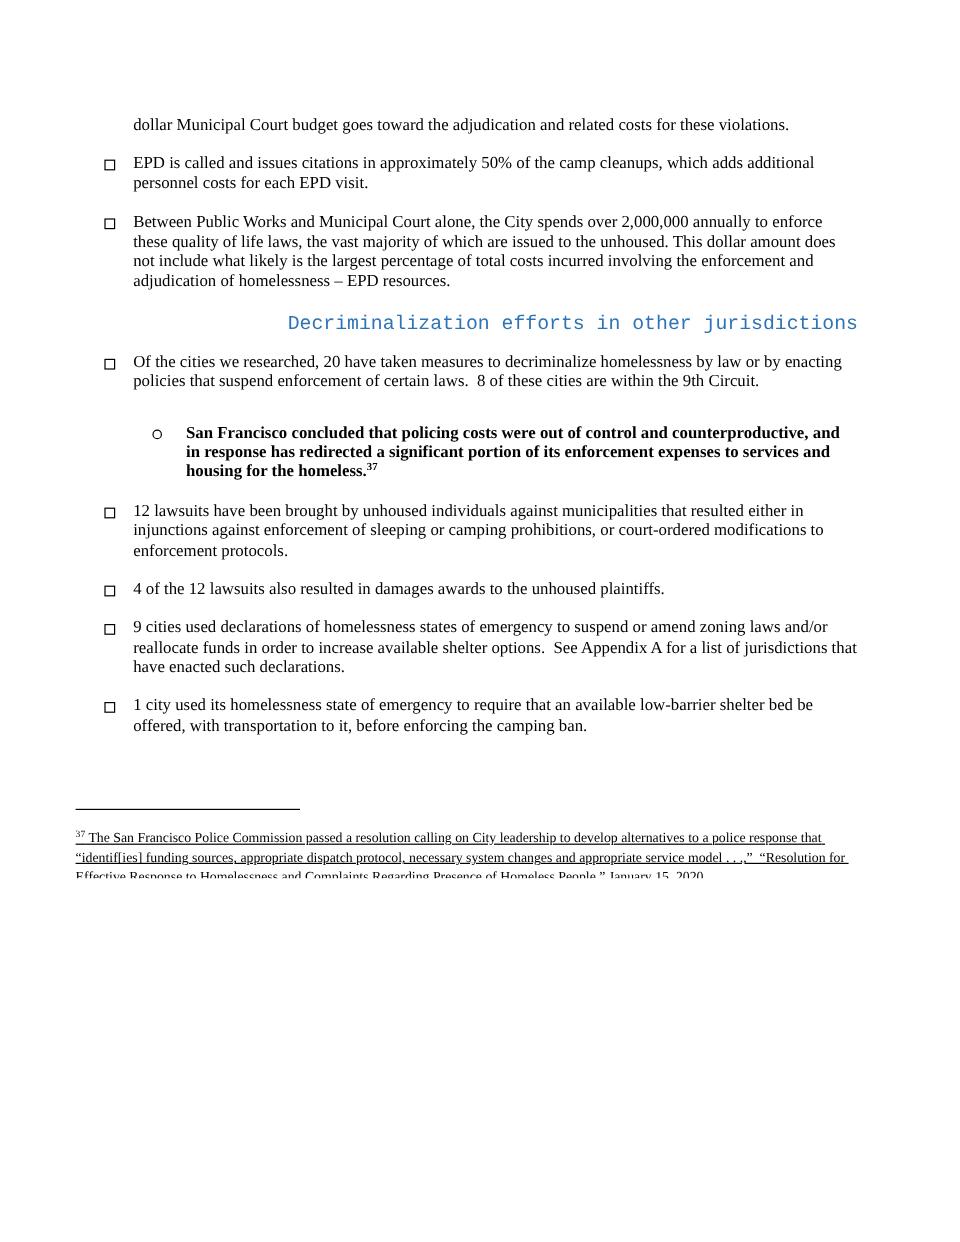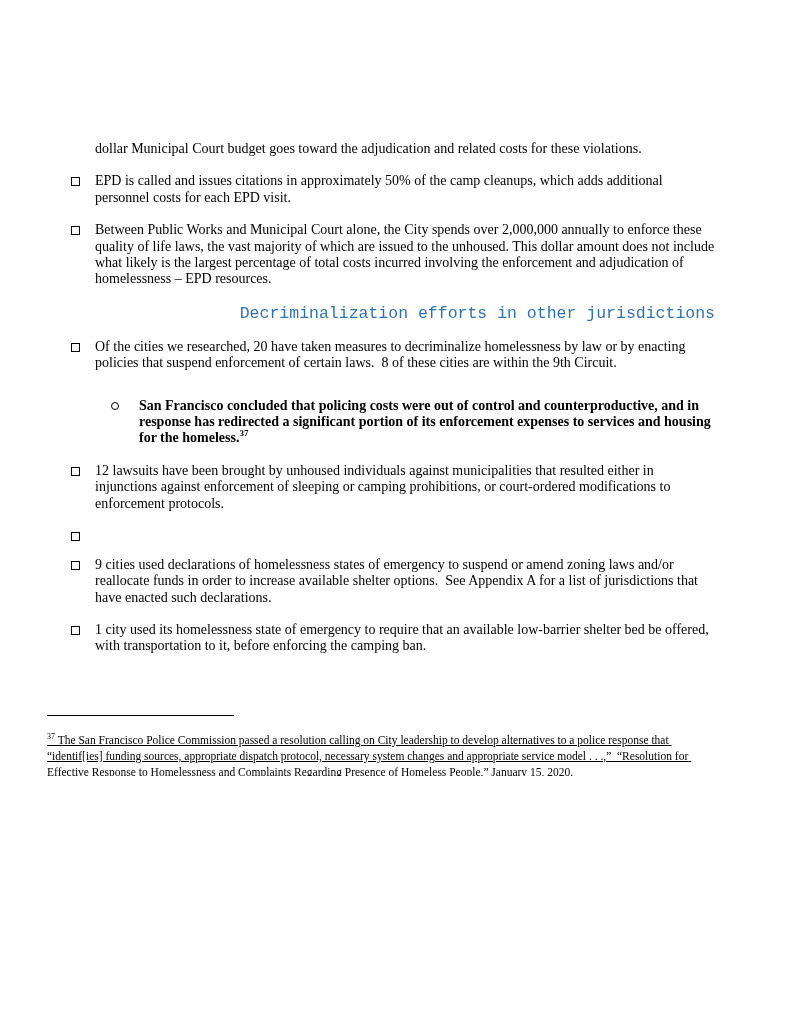"dollar Municipal Court budget goes" .page { margin-top: 44px -> none; padding: 97px 85px 0 47px -> 97px 85px 0 63px }
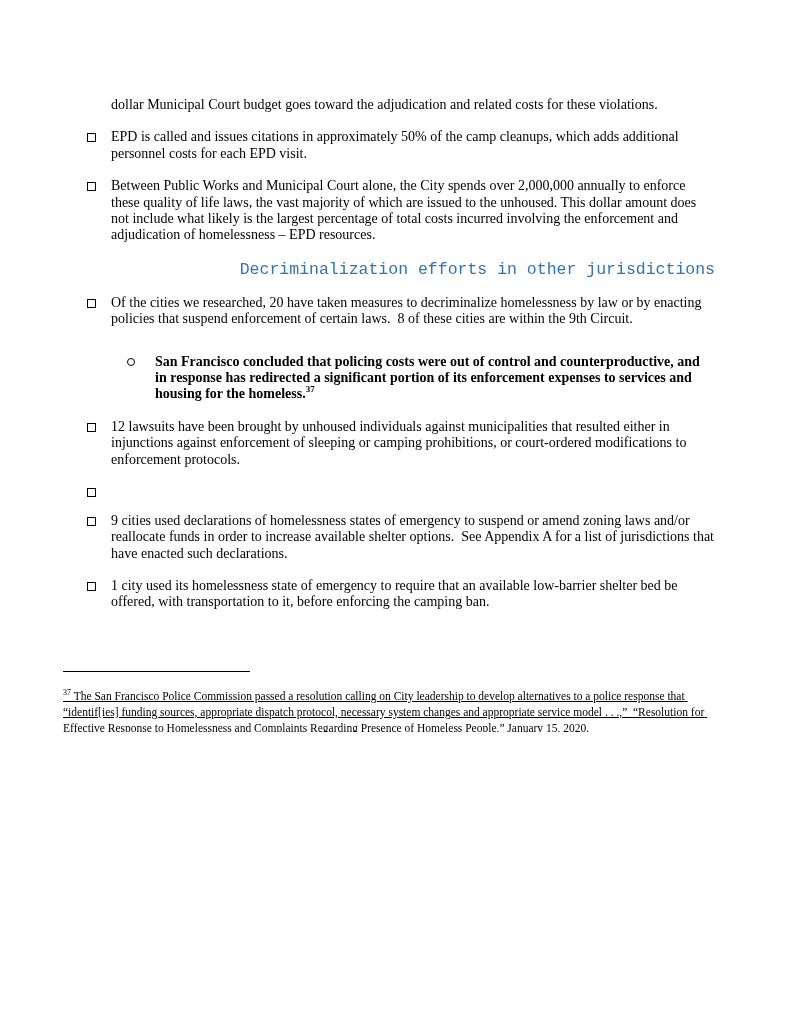"4 of the 12 lawsuits" div.bullet-text { html: none -> <div>4 of the 12 lawsuits also resulted in damages awards to the unhoused plaintiffs.</div> }
